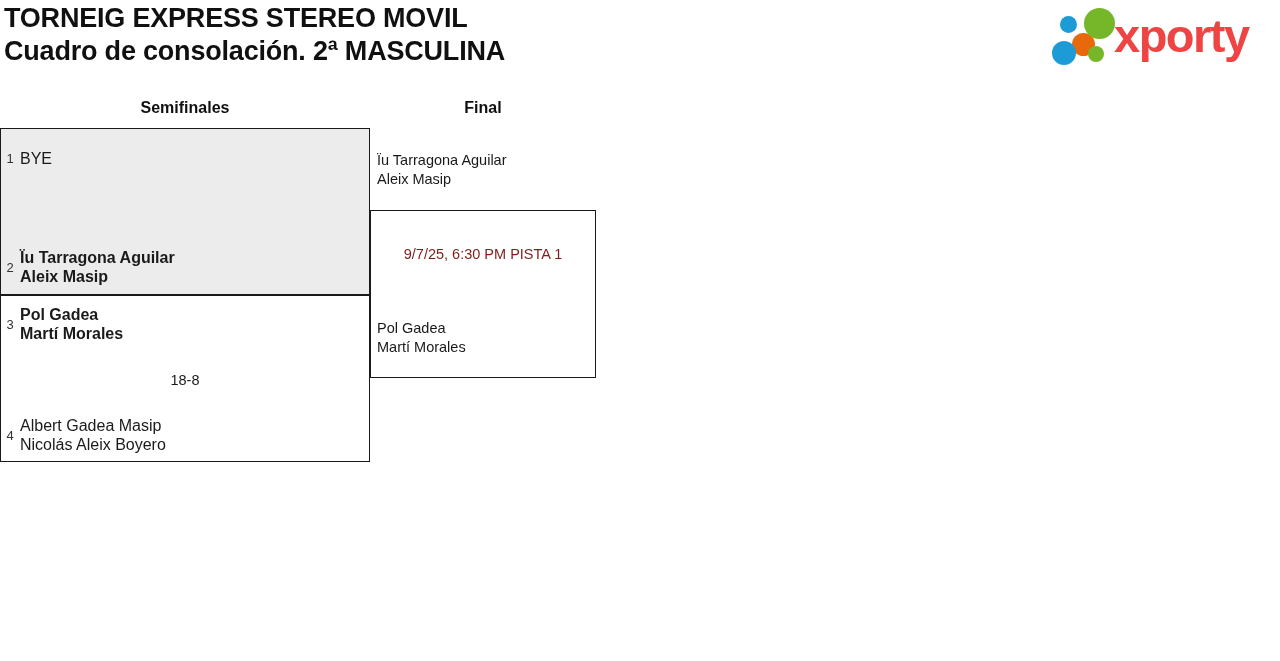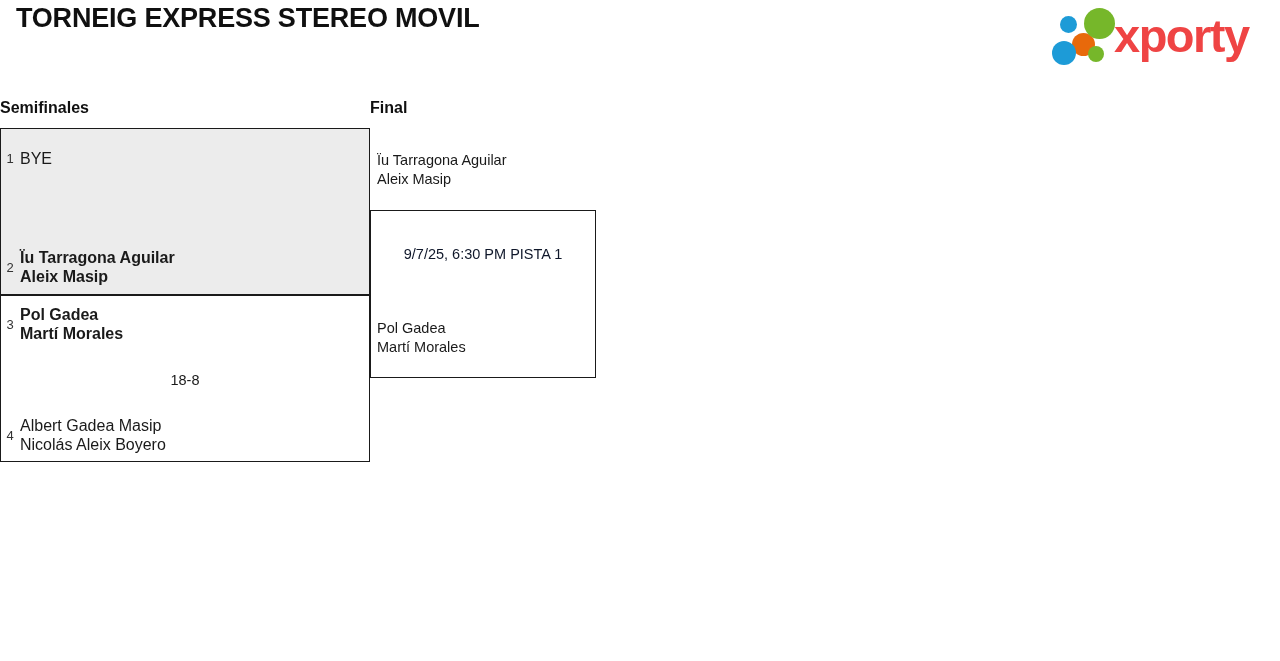"TORNEIG EXPRESS STEREO MOVIL" .title-block { left: 16px -> 4px }
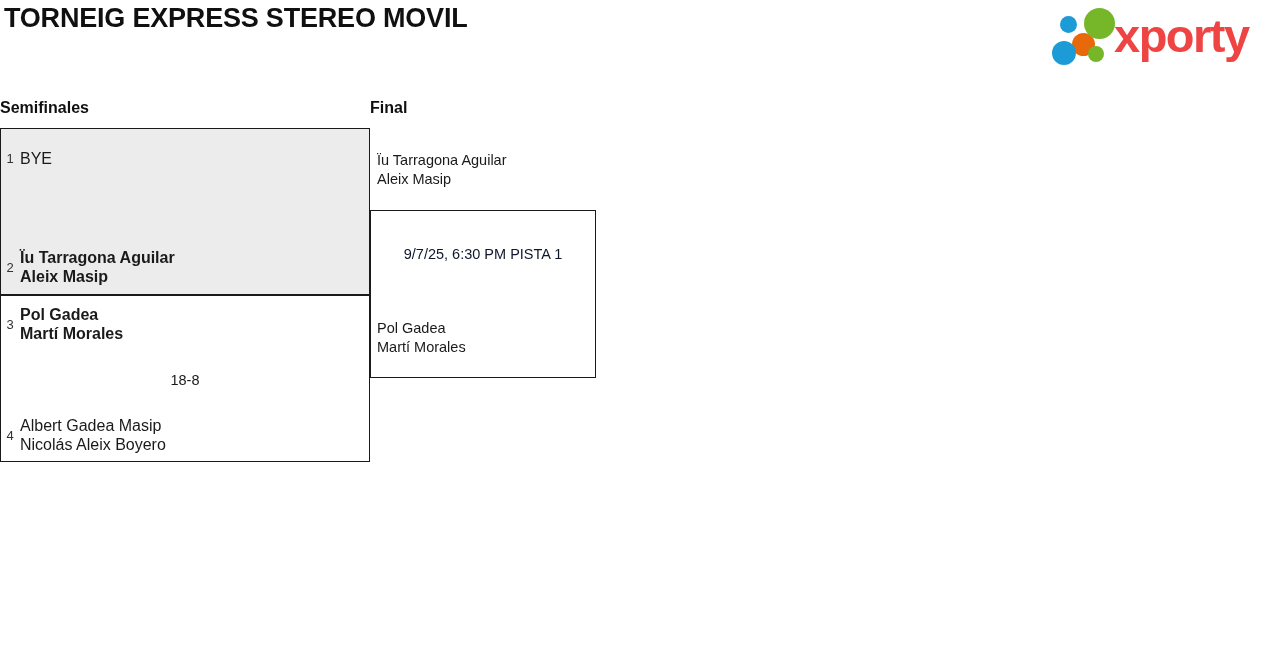"Cuadro de consolación. 2ª MASCULINA" div.title-line { html: none -> <div>Cuadro de consolación. 2ª MASCULINA</div> }
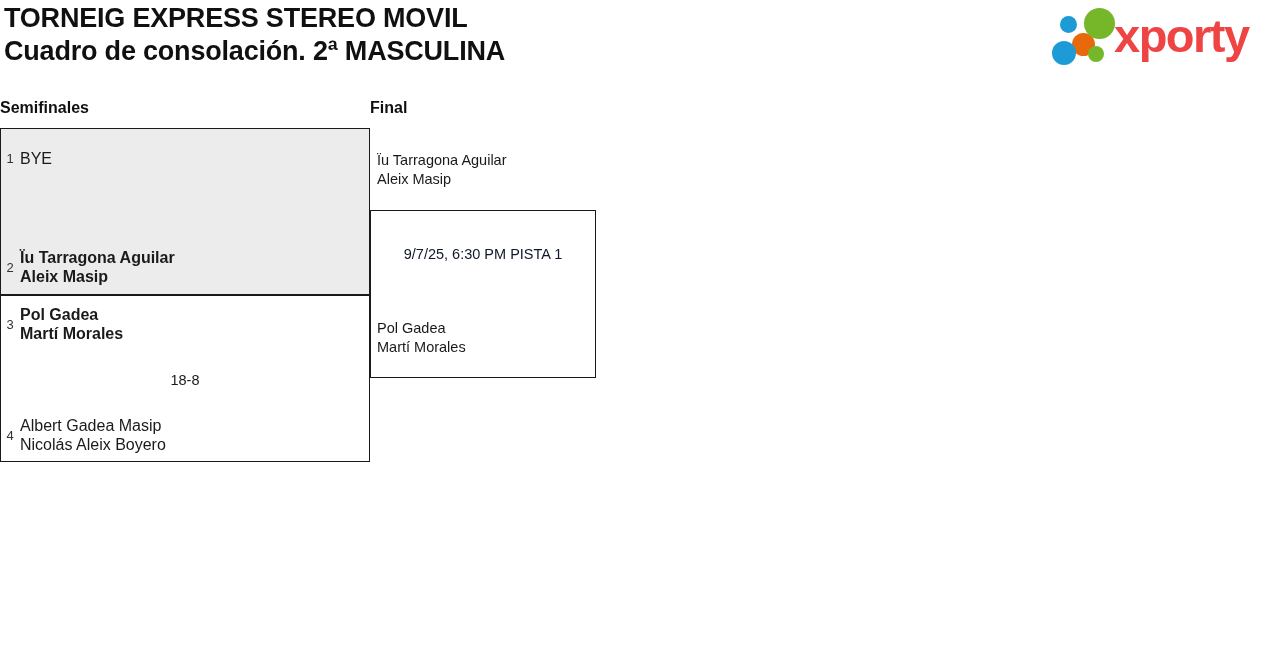"Semifinales" .round-header { text-align: left -> center }
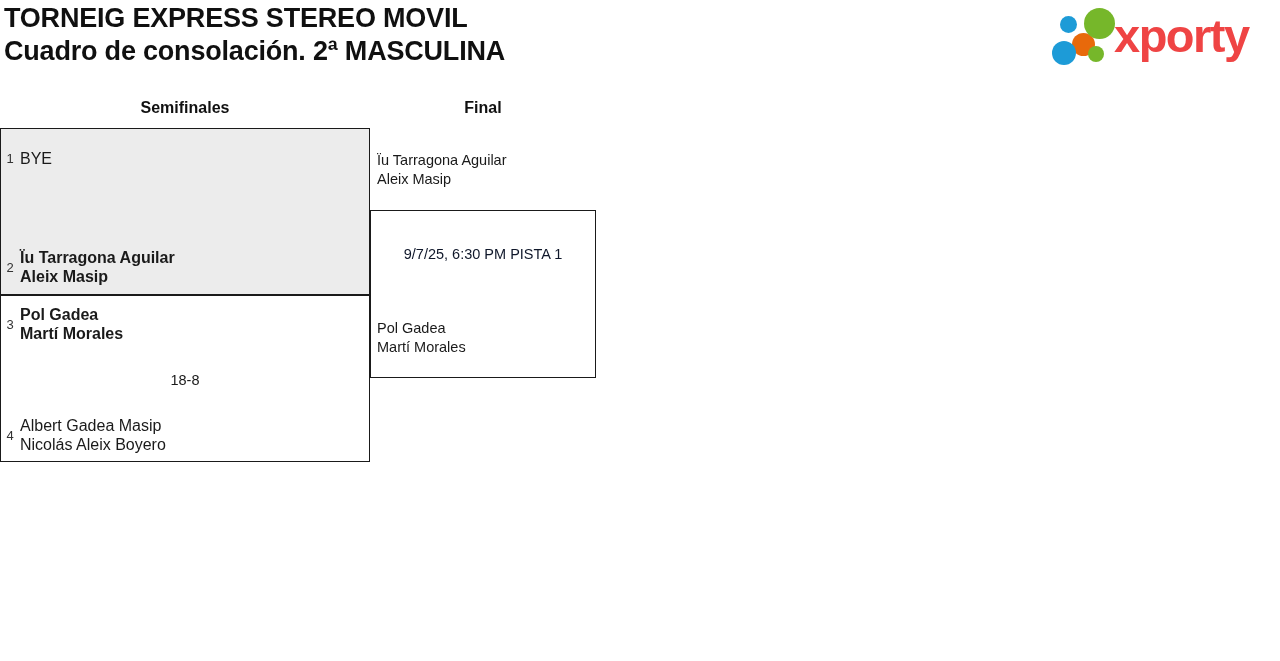"9/7/25, 6:30 PM PISTA 1" .final-schedule { color: #0f172a -> #7f1d1d }
